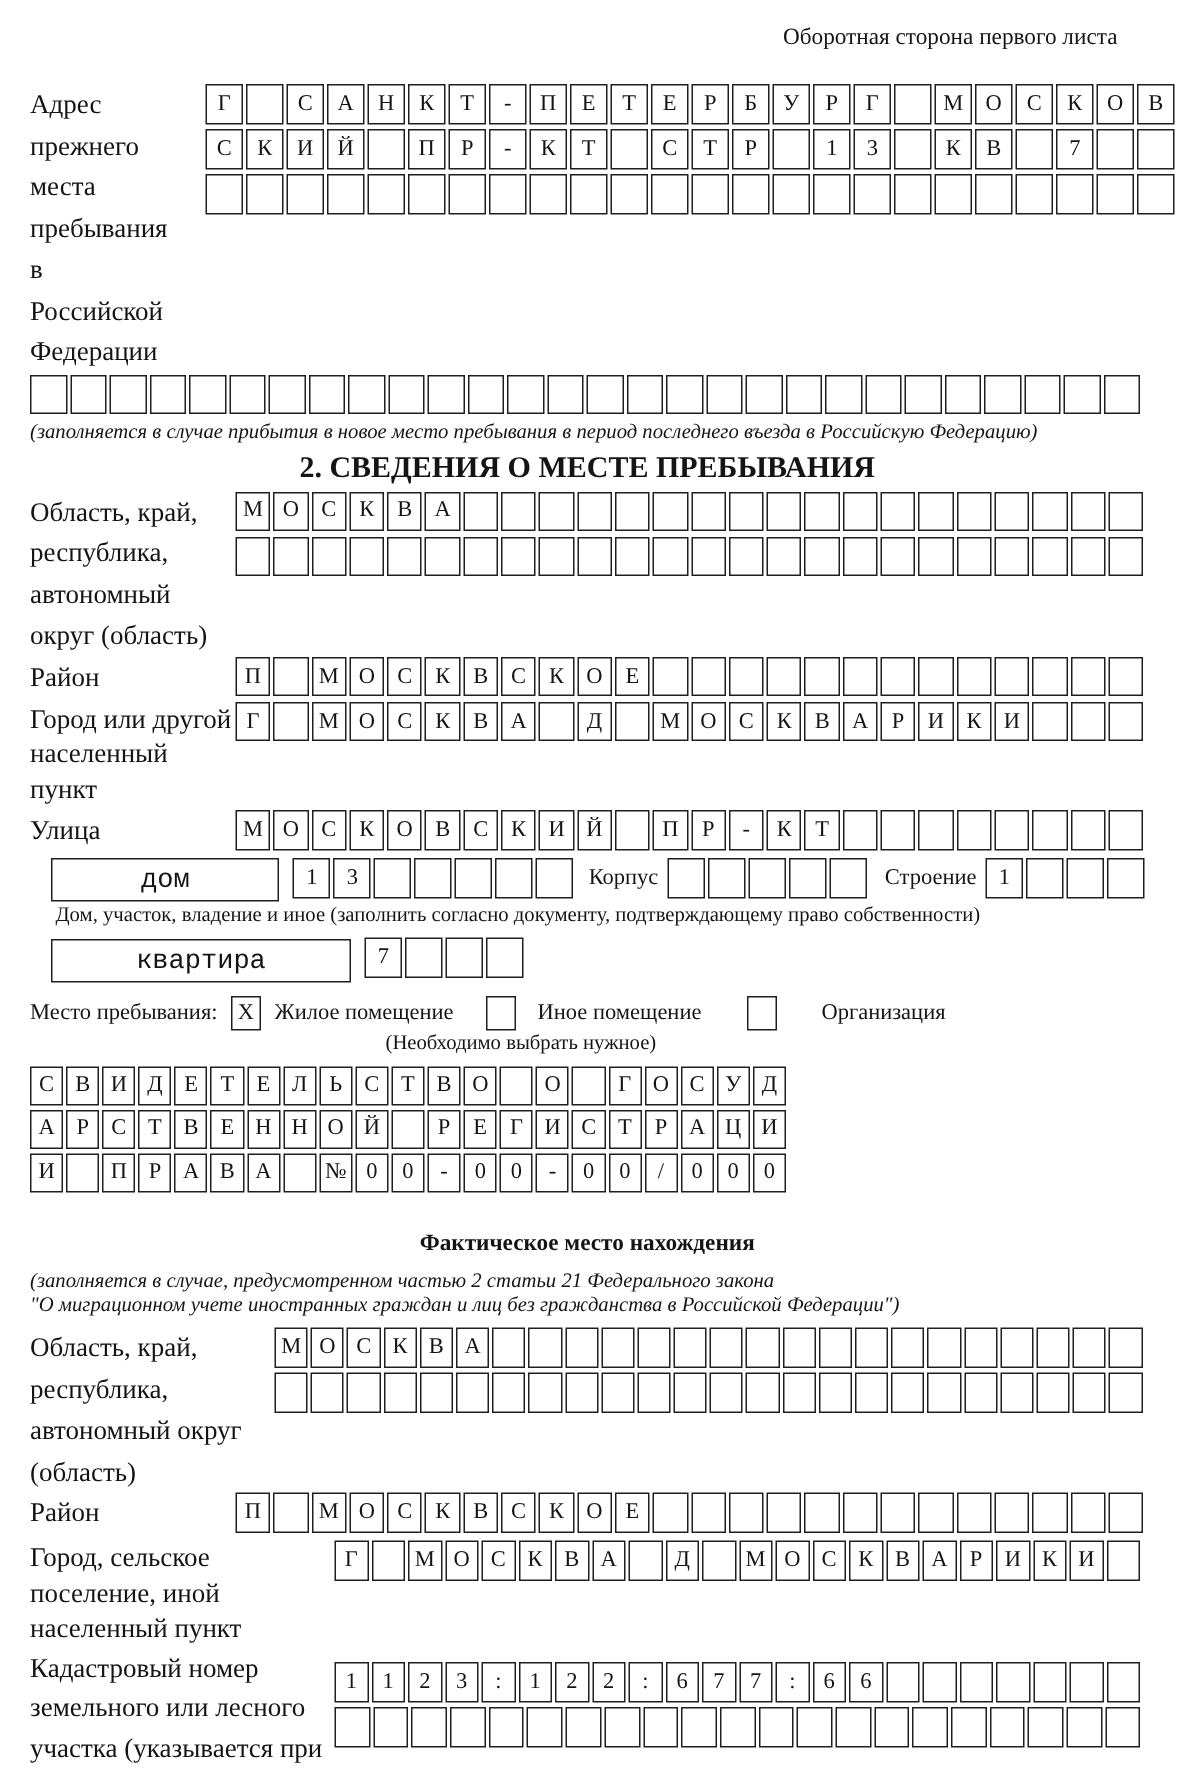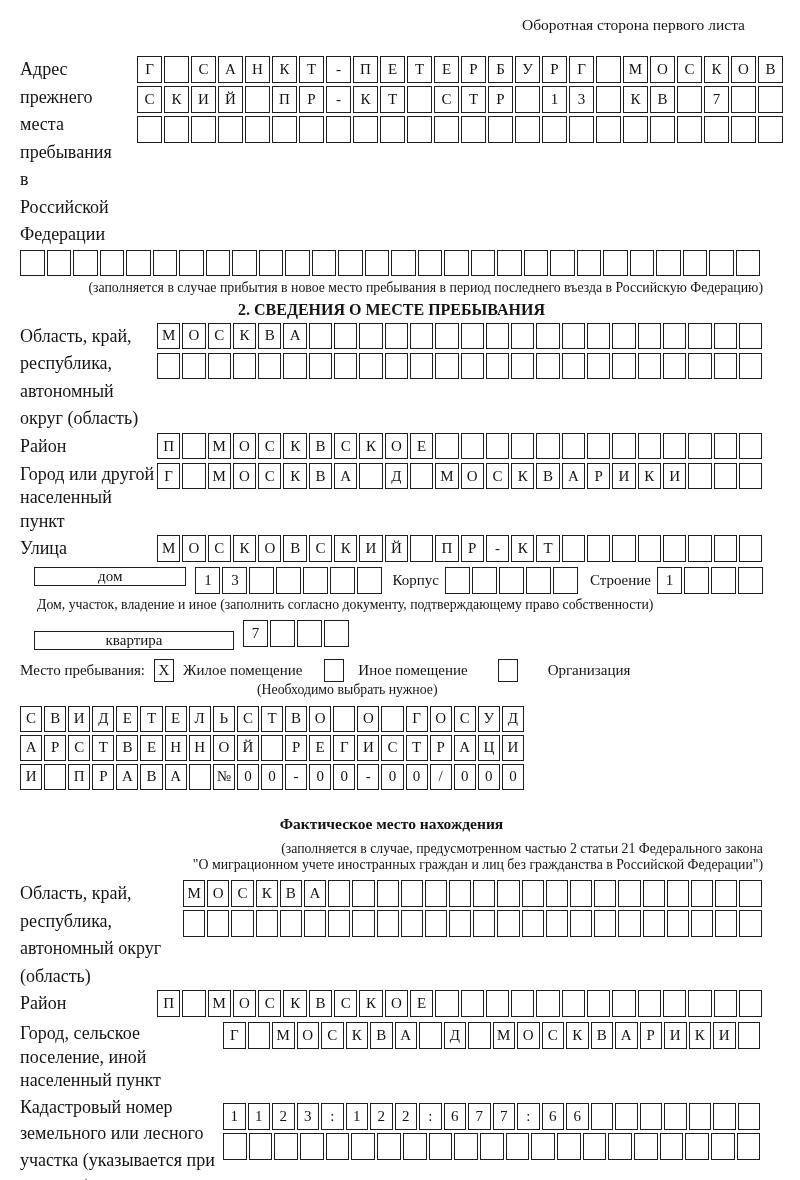"(заполняется в случае прибытия в" .note-c { font-style: none -> italic; text-align: right -> left }
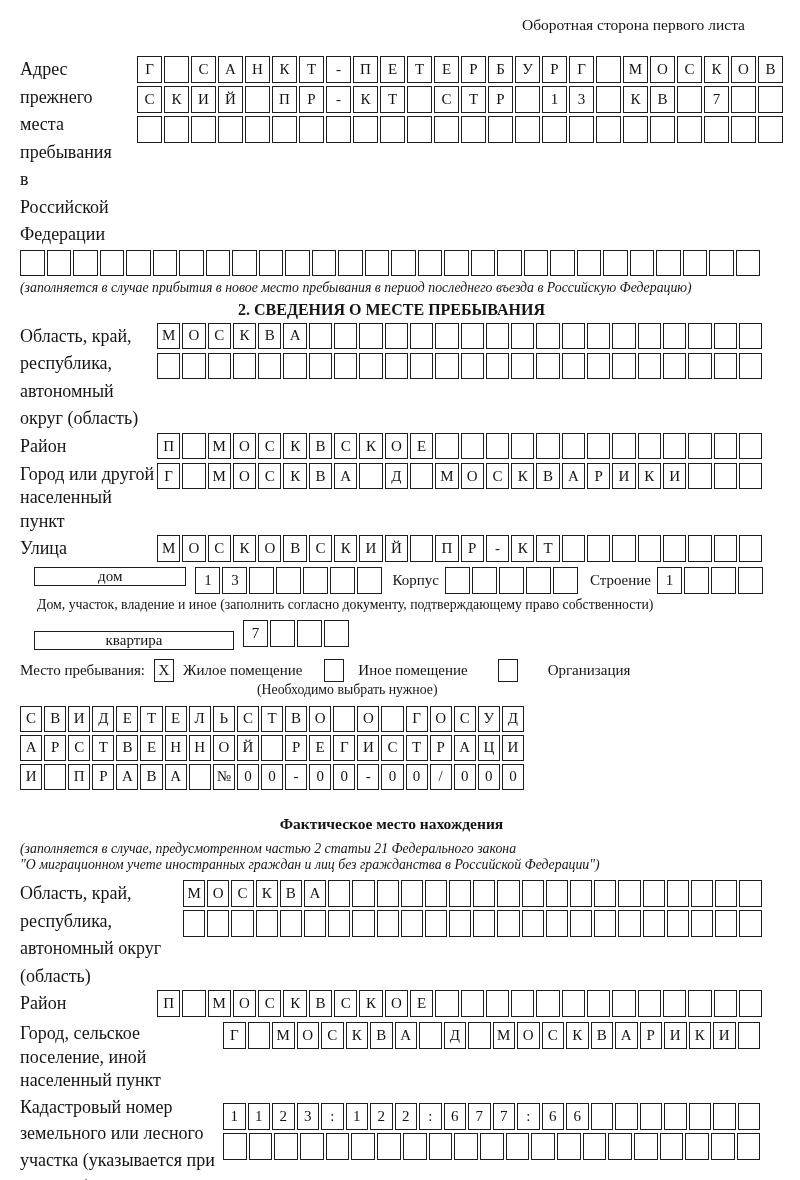"2. СВЕДЕНИЯ О МЕСТЕ ПРЕБЫВАНИЯ" .h-bold { font-size: 16px -> 20px }
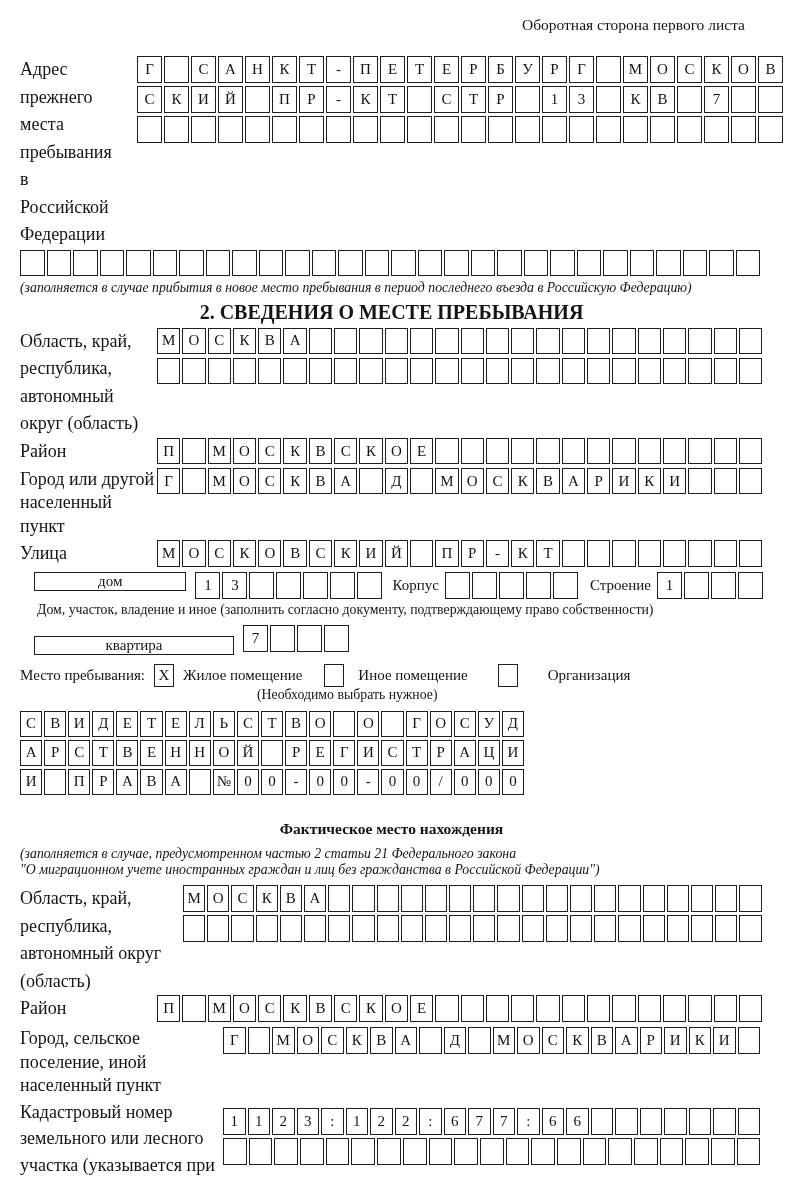"дом" .fieldbox { font-family: none -> Liberation Mono, monospace; font-size: 15px -> 18px; height: 19px -> 29px }
